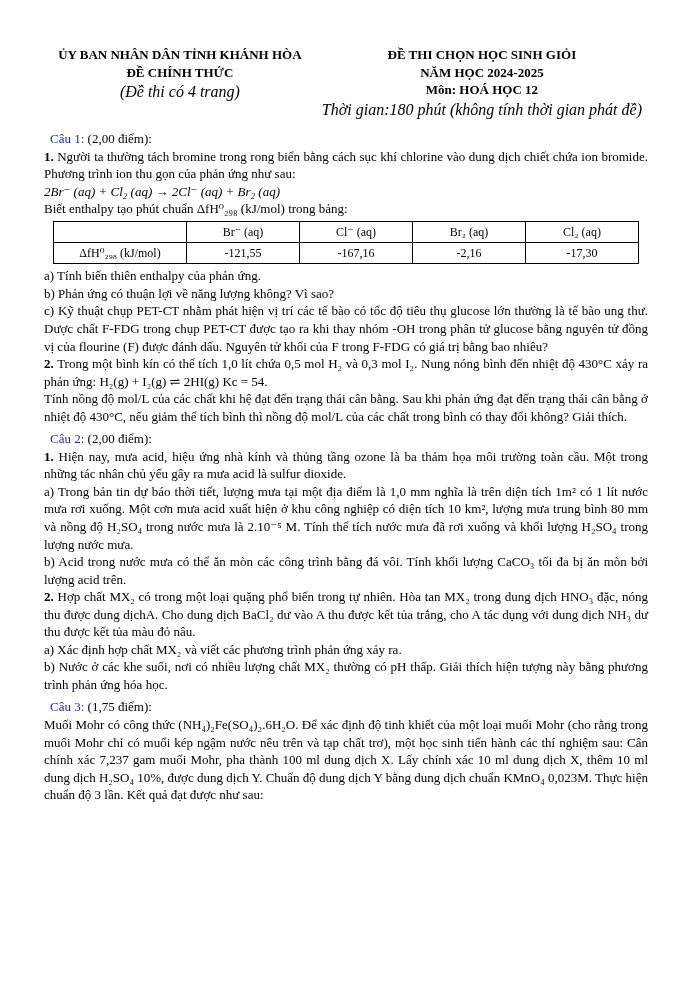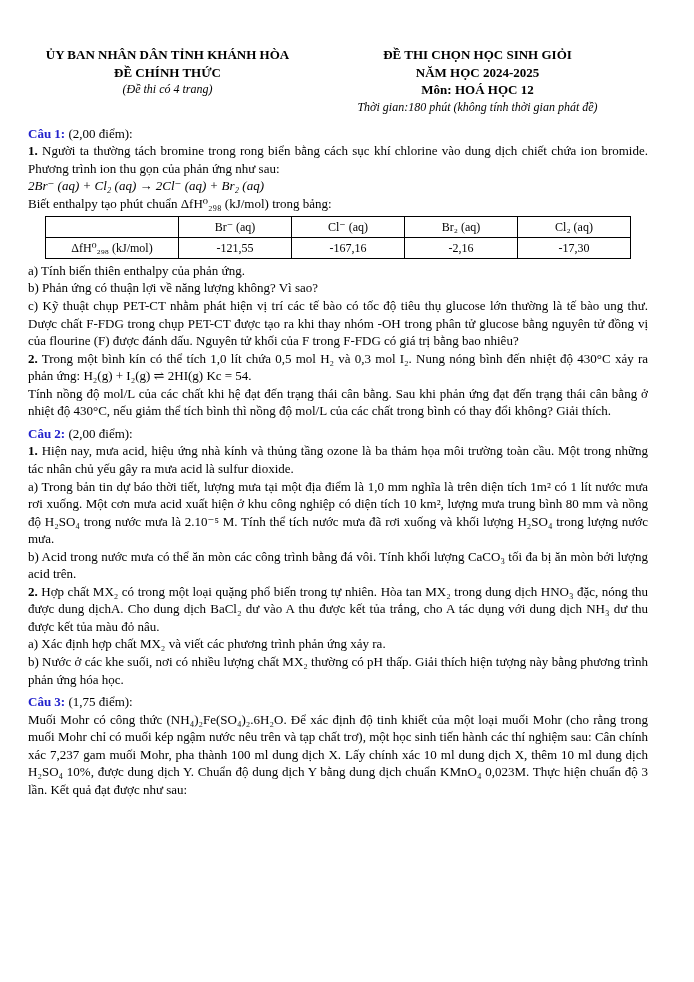"ỦY BAN NHÂN DÂN TỈNH" .page { padding: 46px 46px 24px 28px -> 46px 46px 24px 44px }
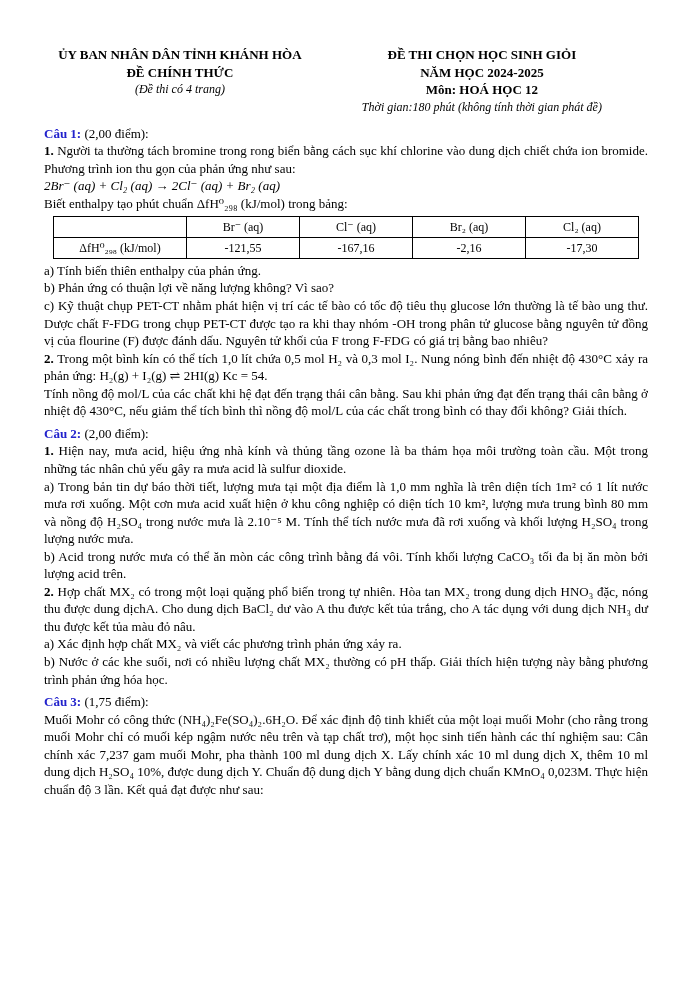"(Đề thi có 4 trang)" .hi { font-size: 12px -> 16px }
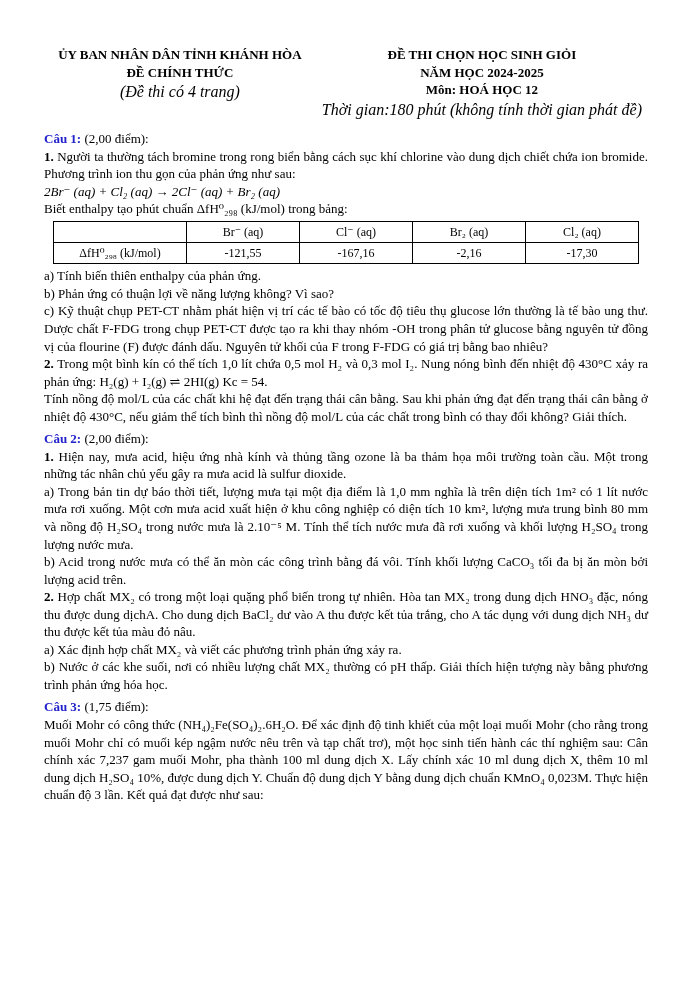"Câu 1:" .qlabel { font-weight: bold -> normal; margin-left: none -> 6px }
